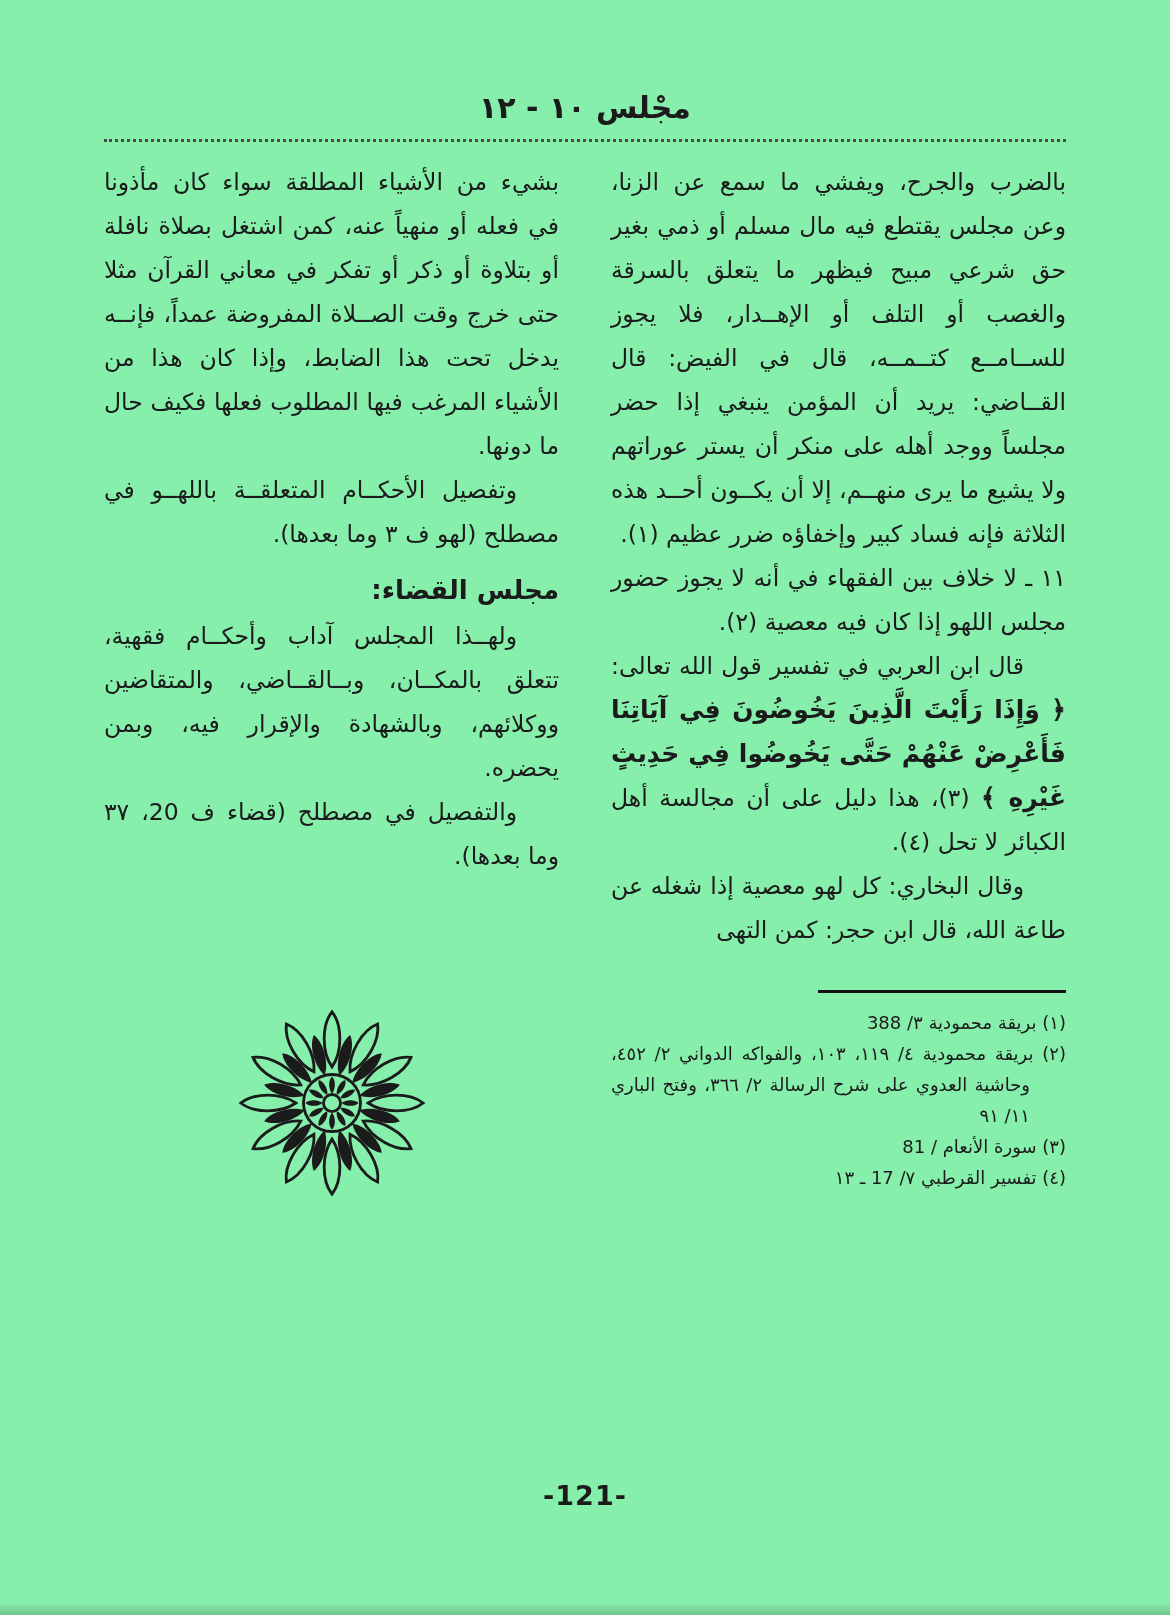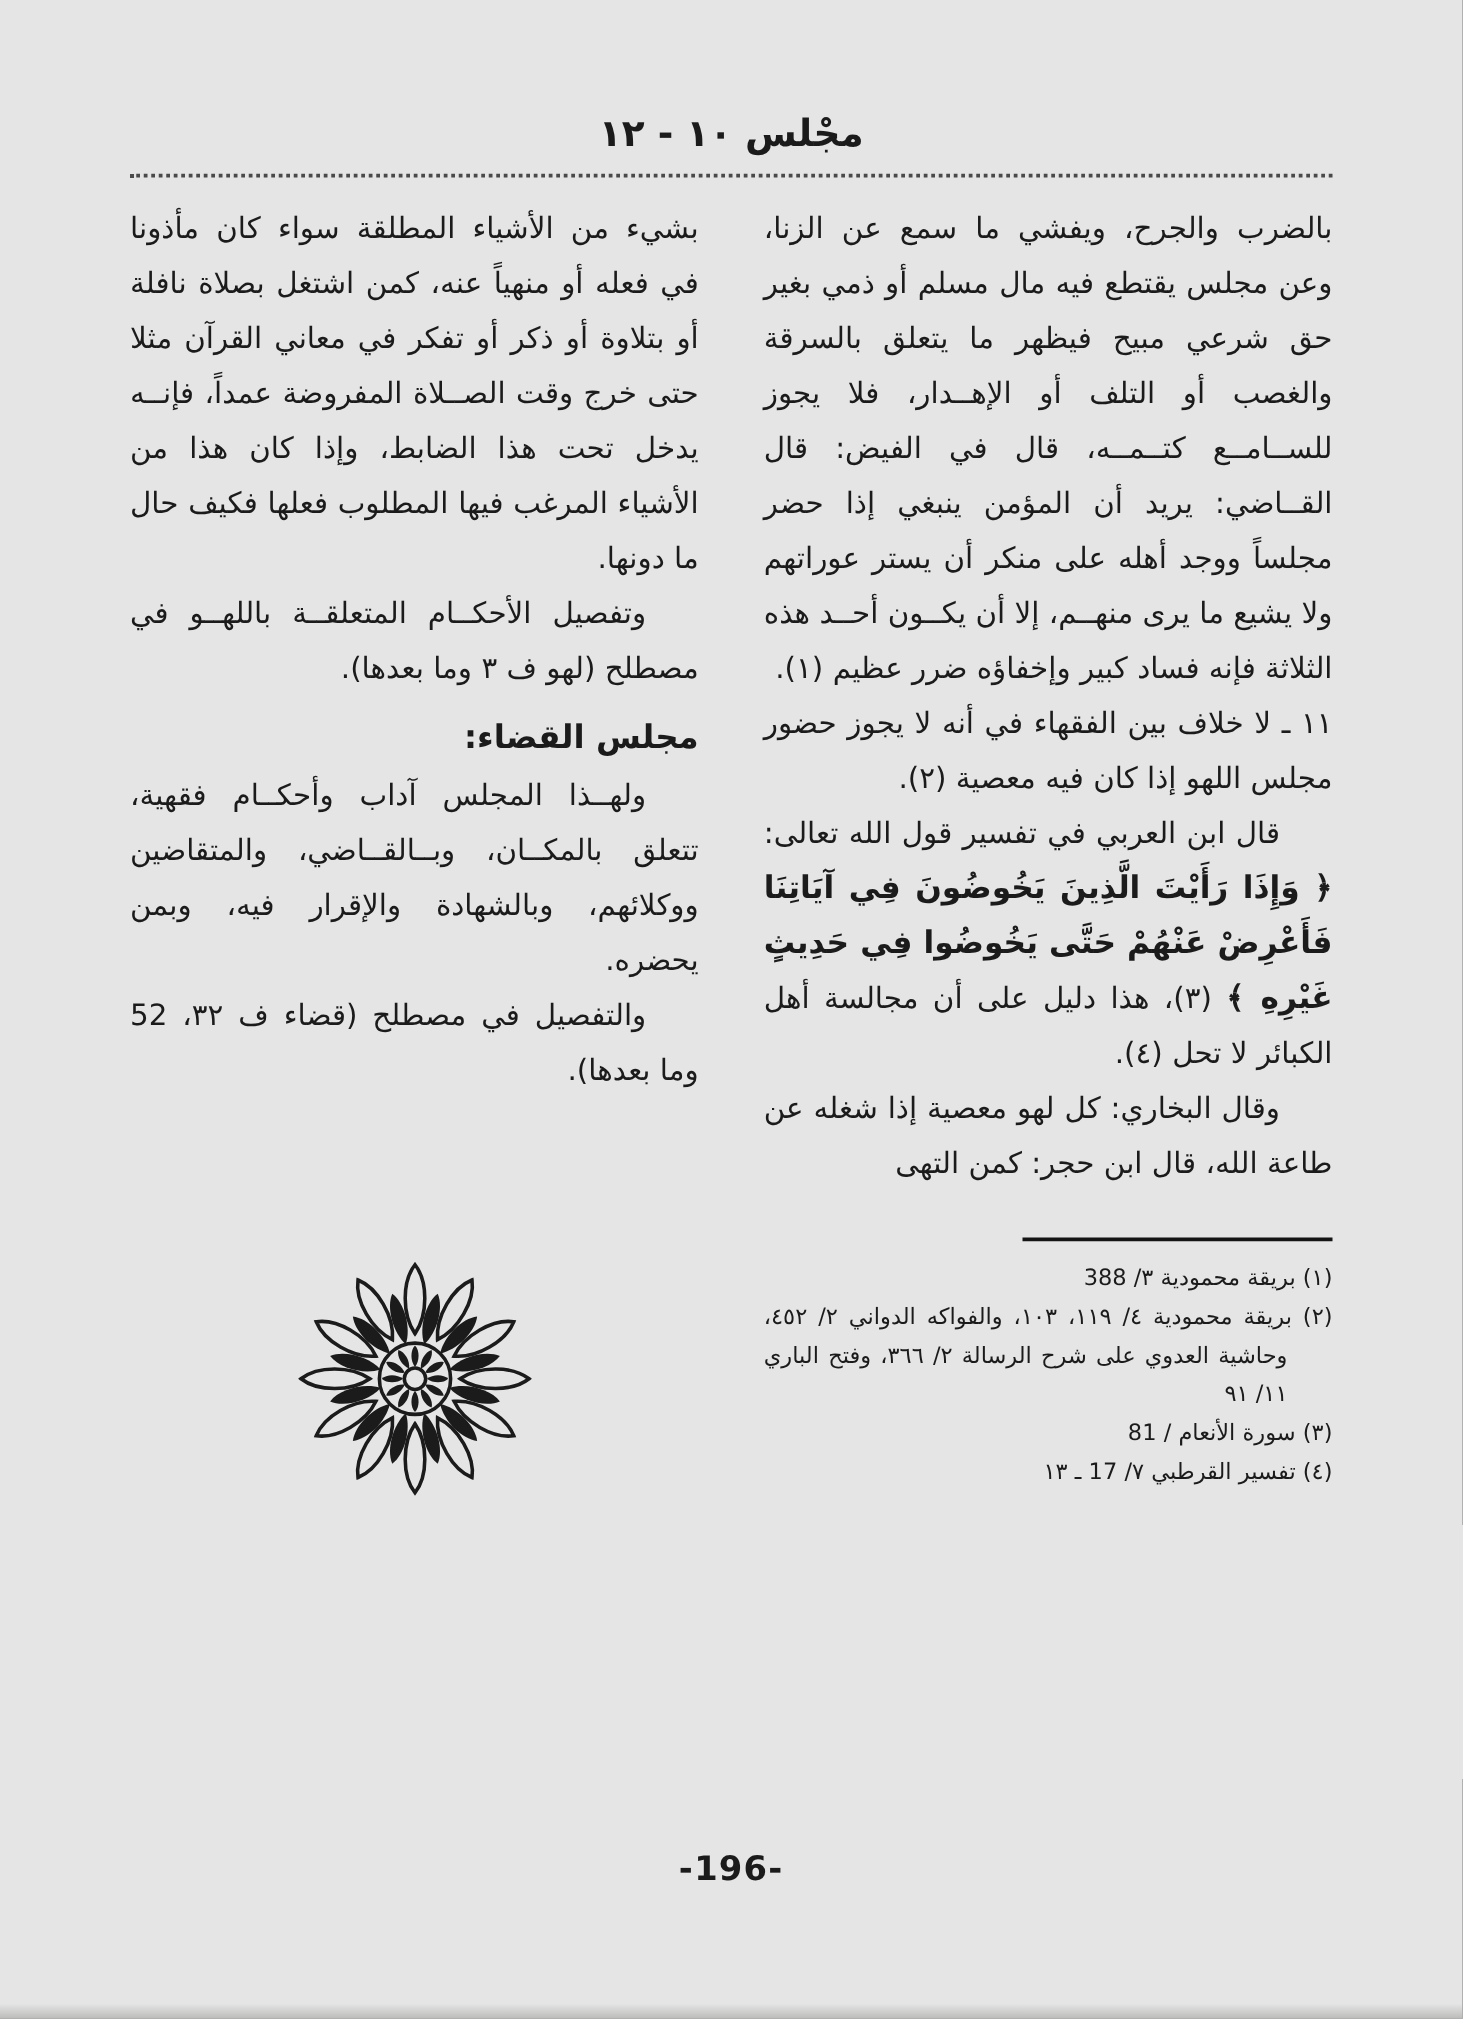"مجْلس ١٠ - ١٢" .page { background: #e5e5e5 -> #86efac }
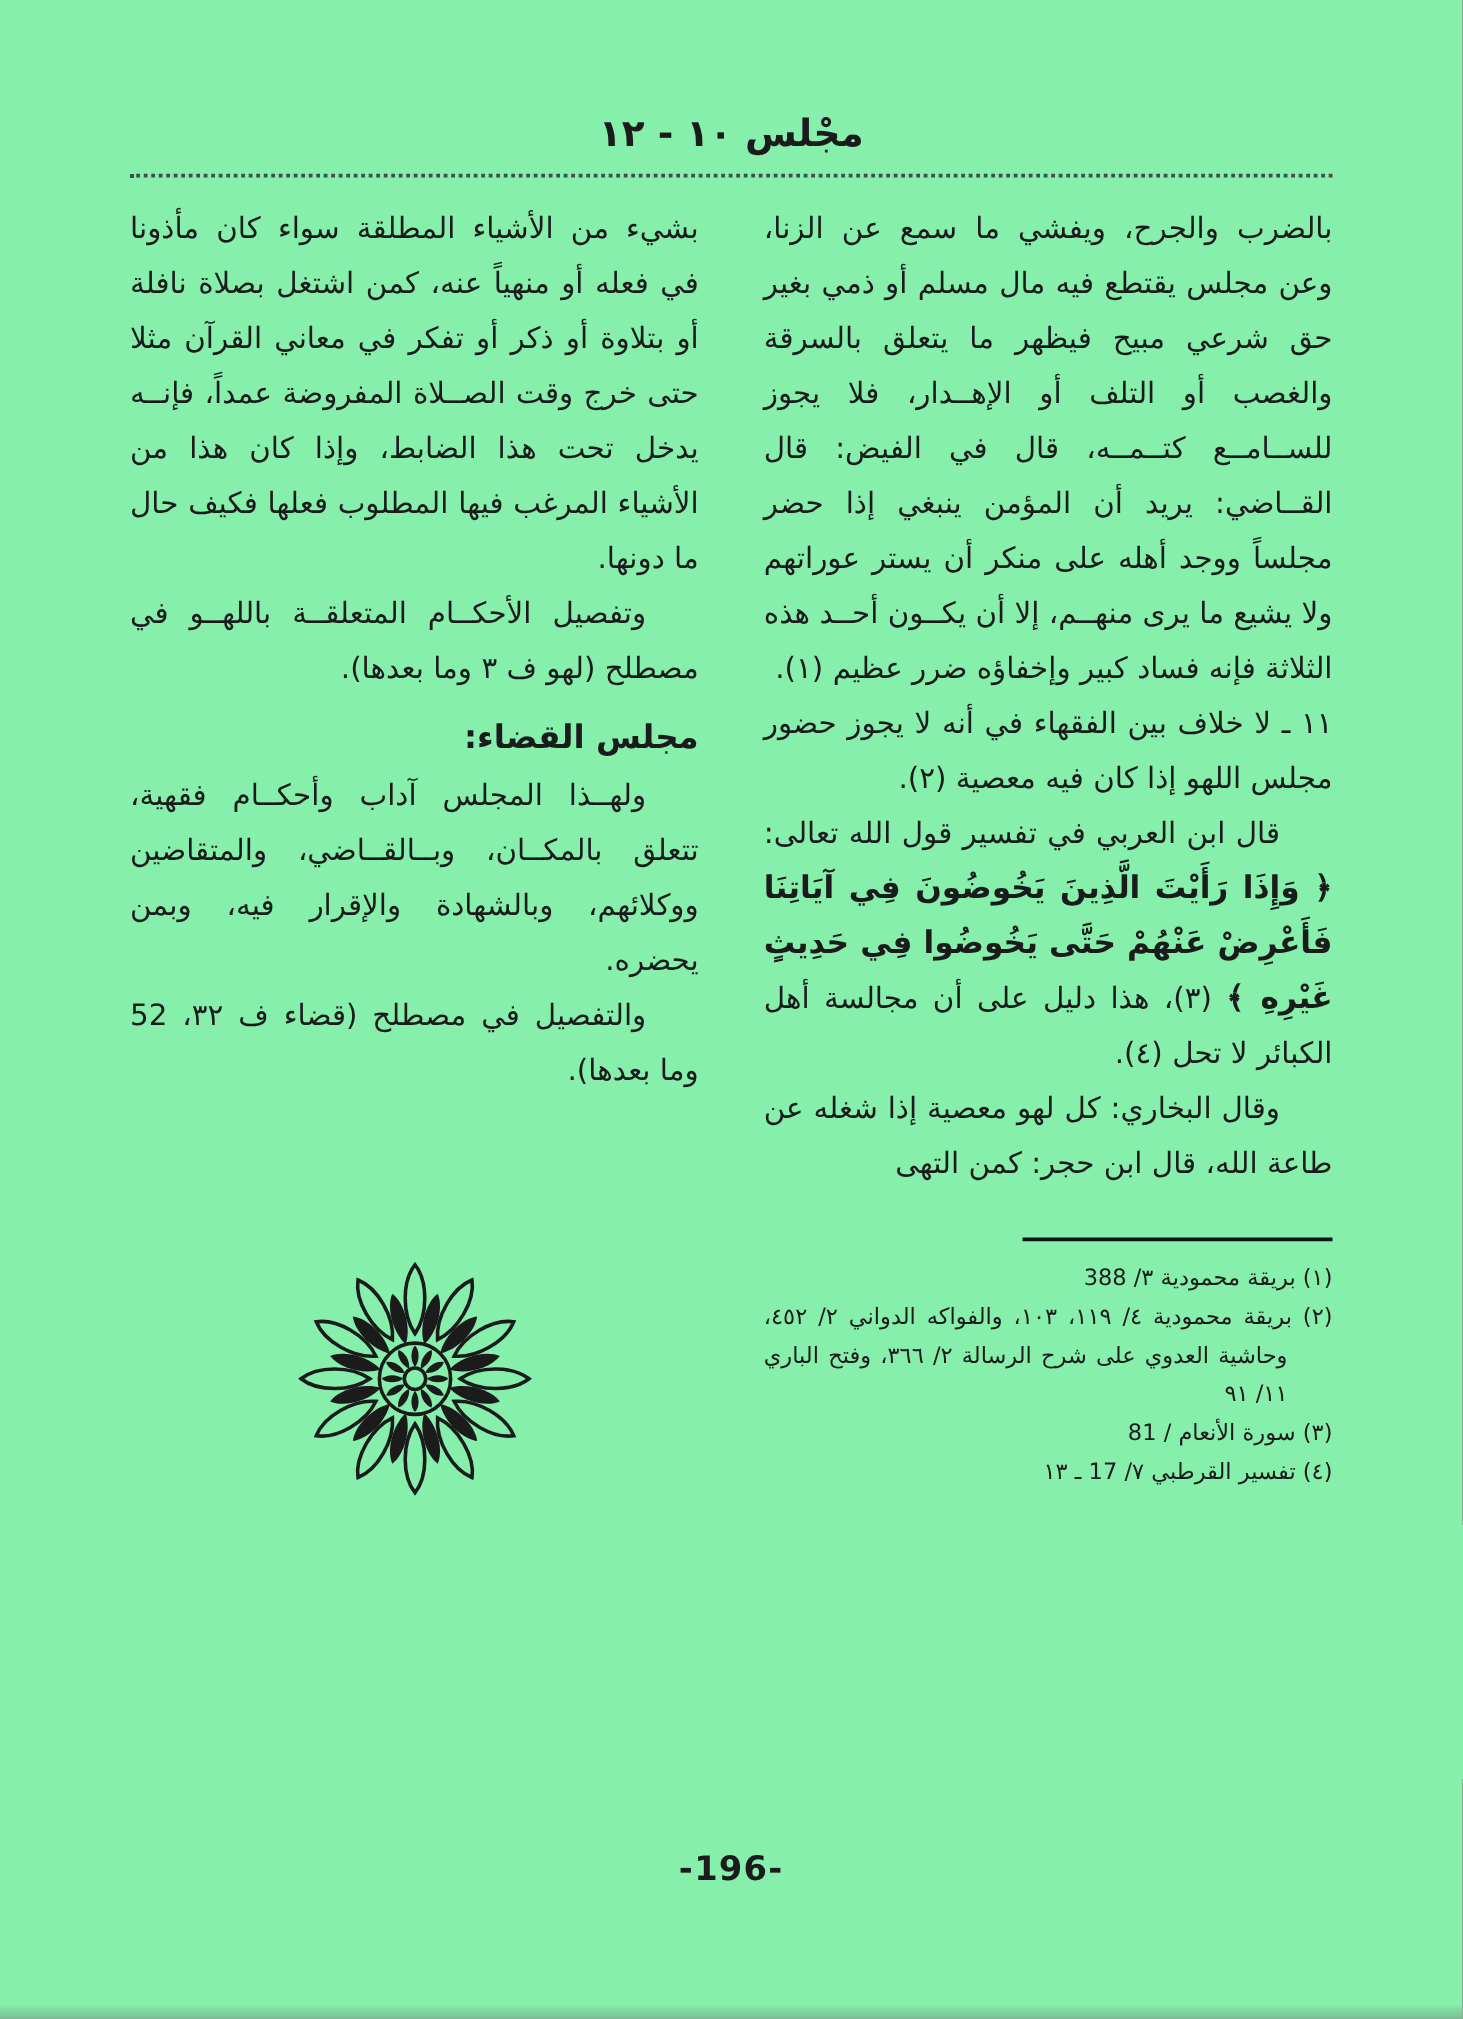"والتفصيل في مصطلح (قضاء ف" p.indent { text: ٣٢، 52 -> 20، ٣٧ }
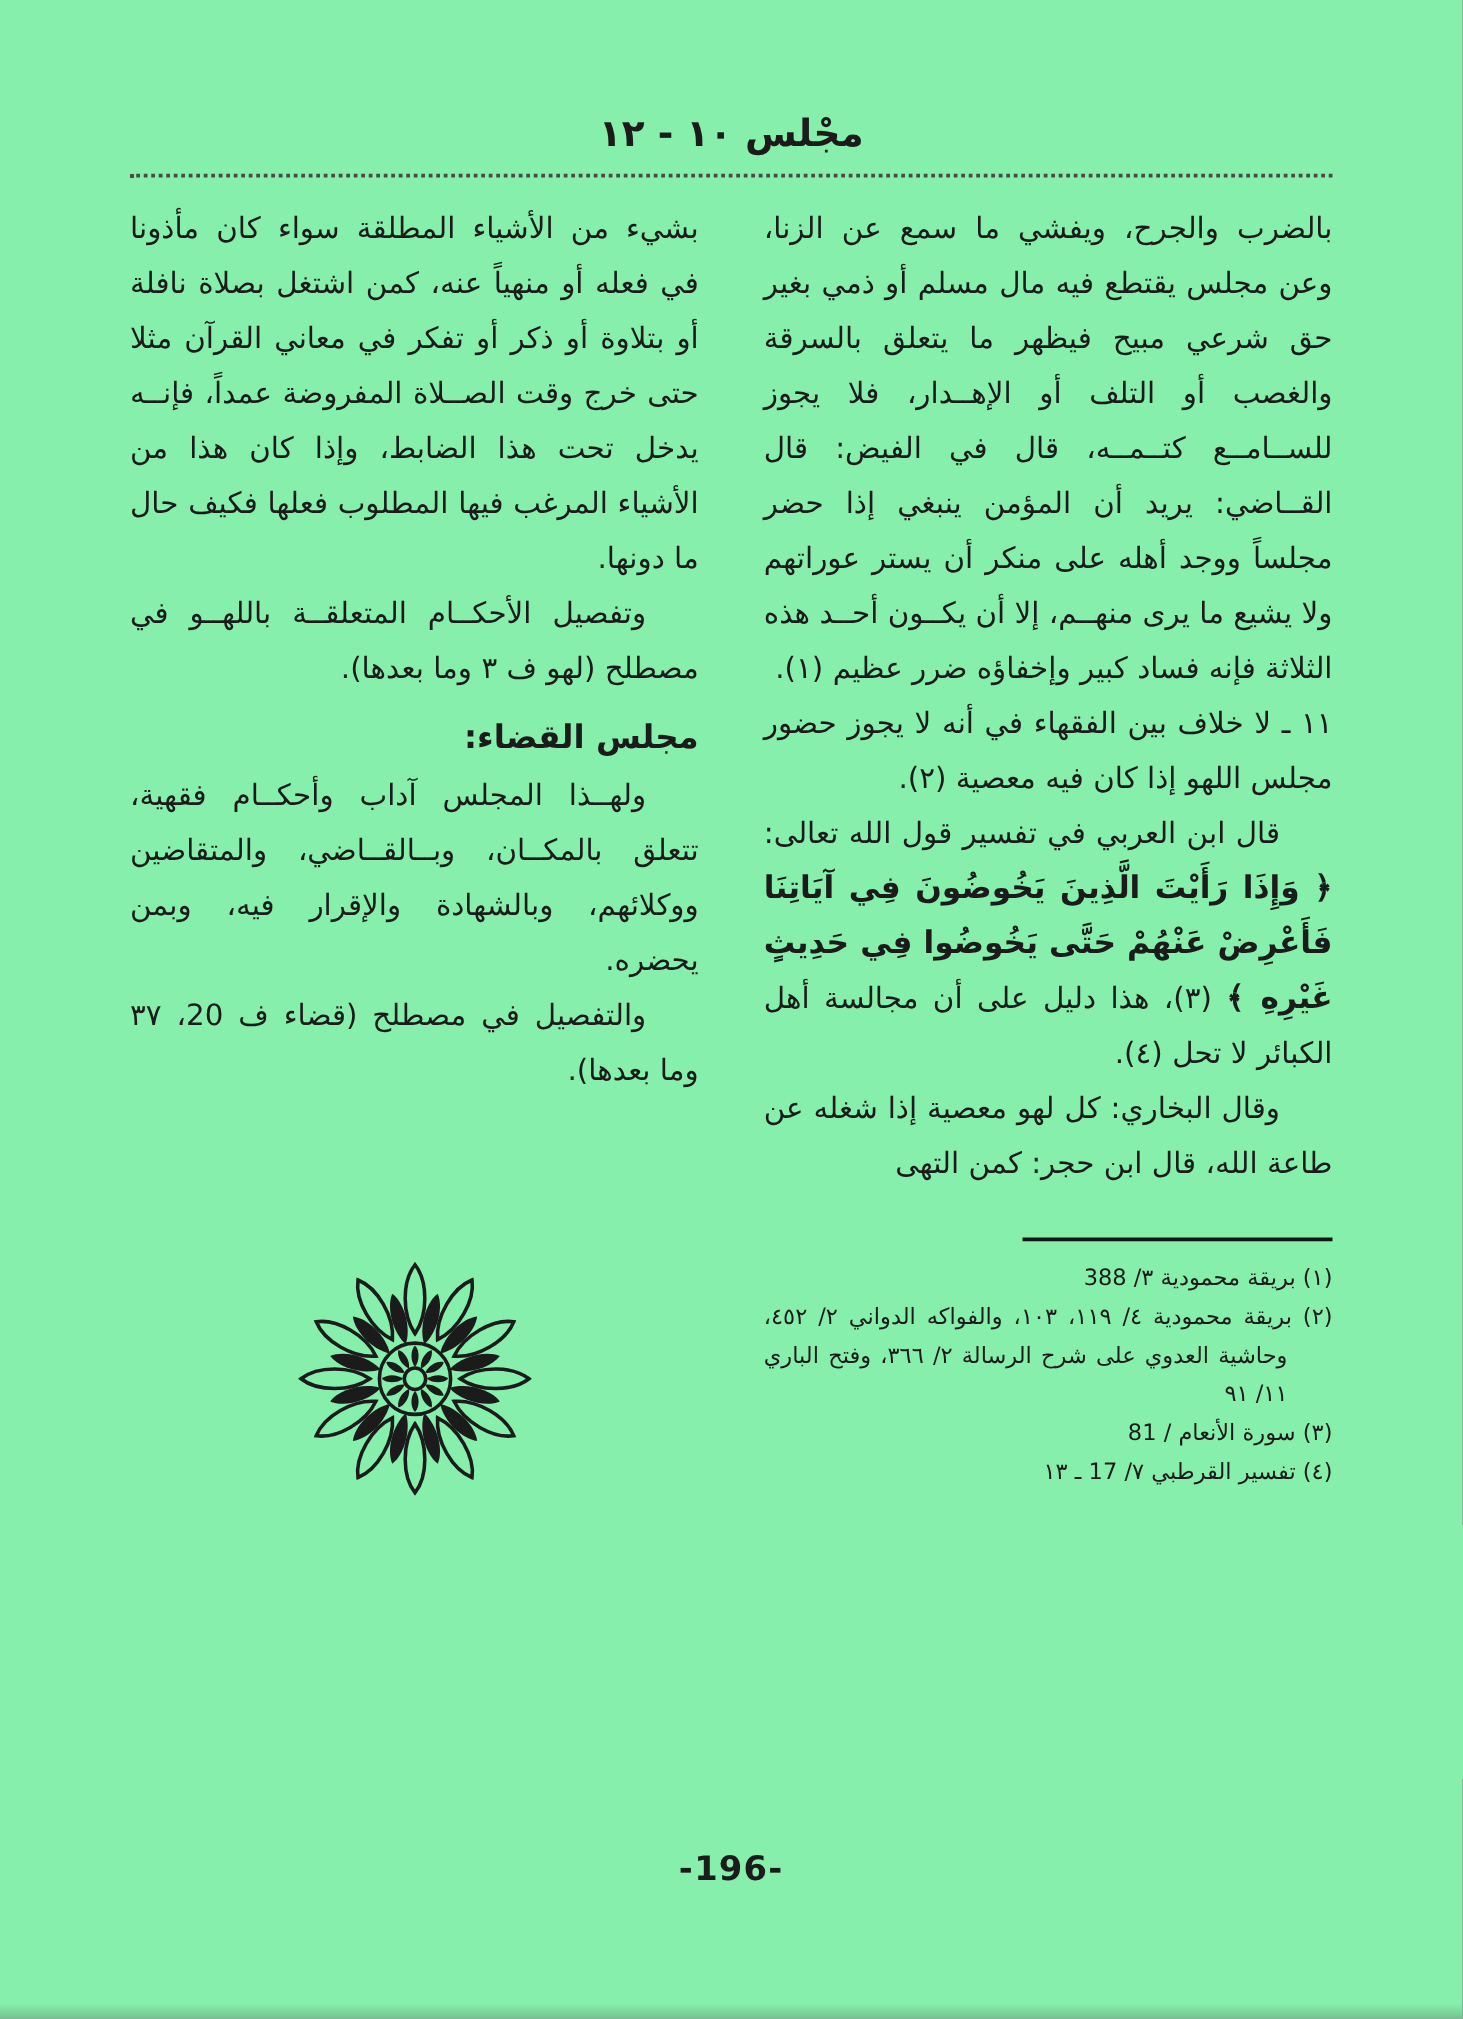"-196-" span { text: -196- -> -121- }
